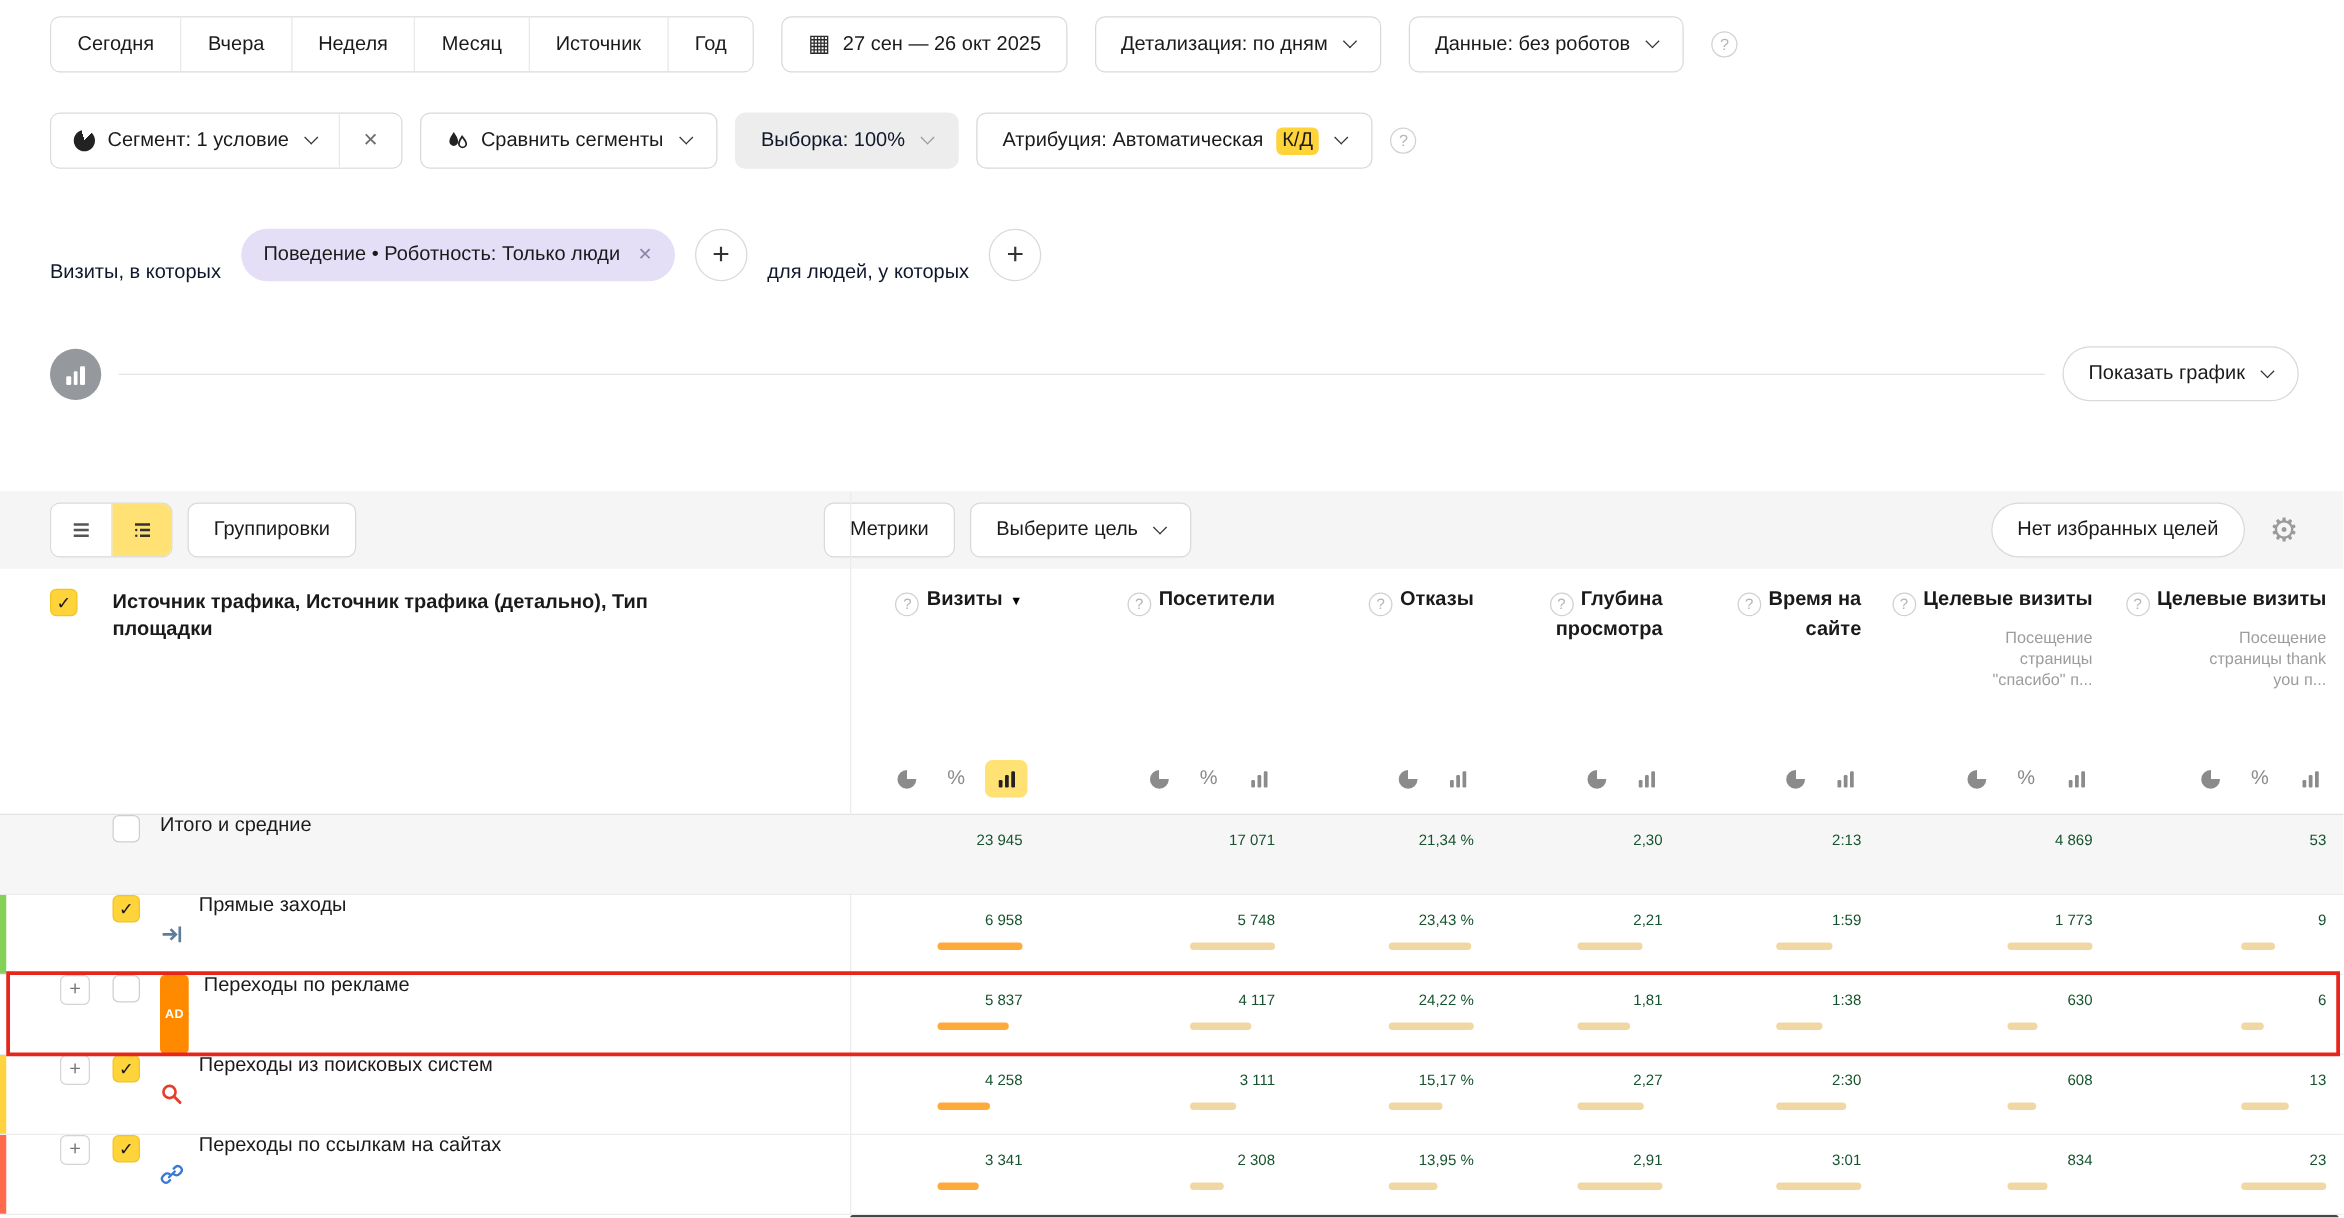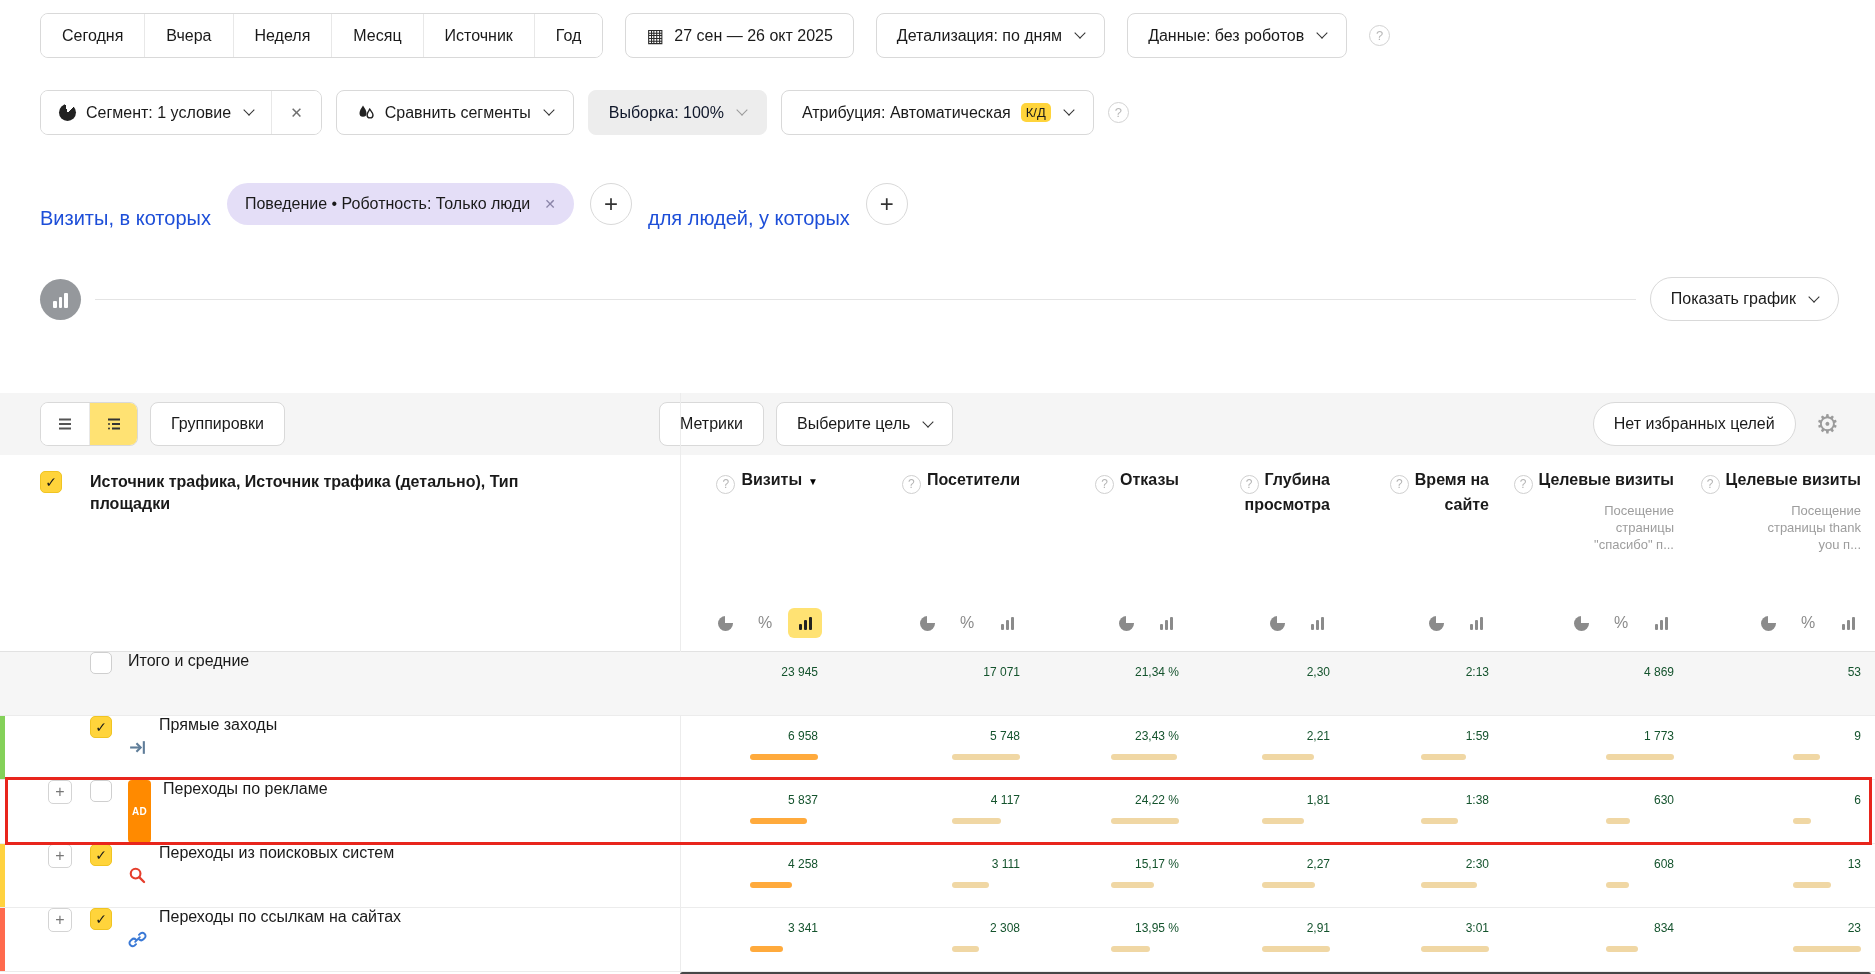"К/Д" .kd { font-size: 13px -> 16px }
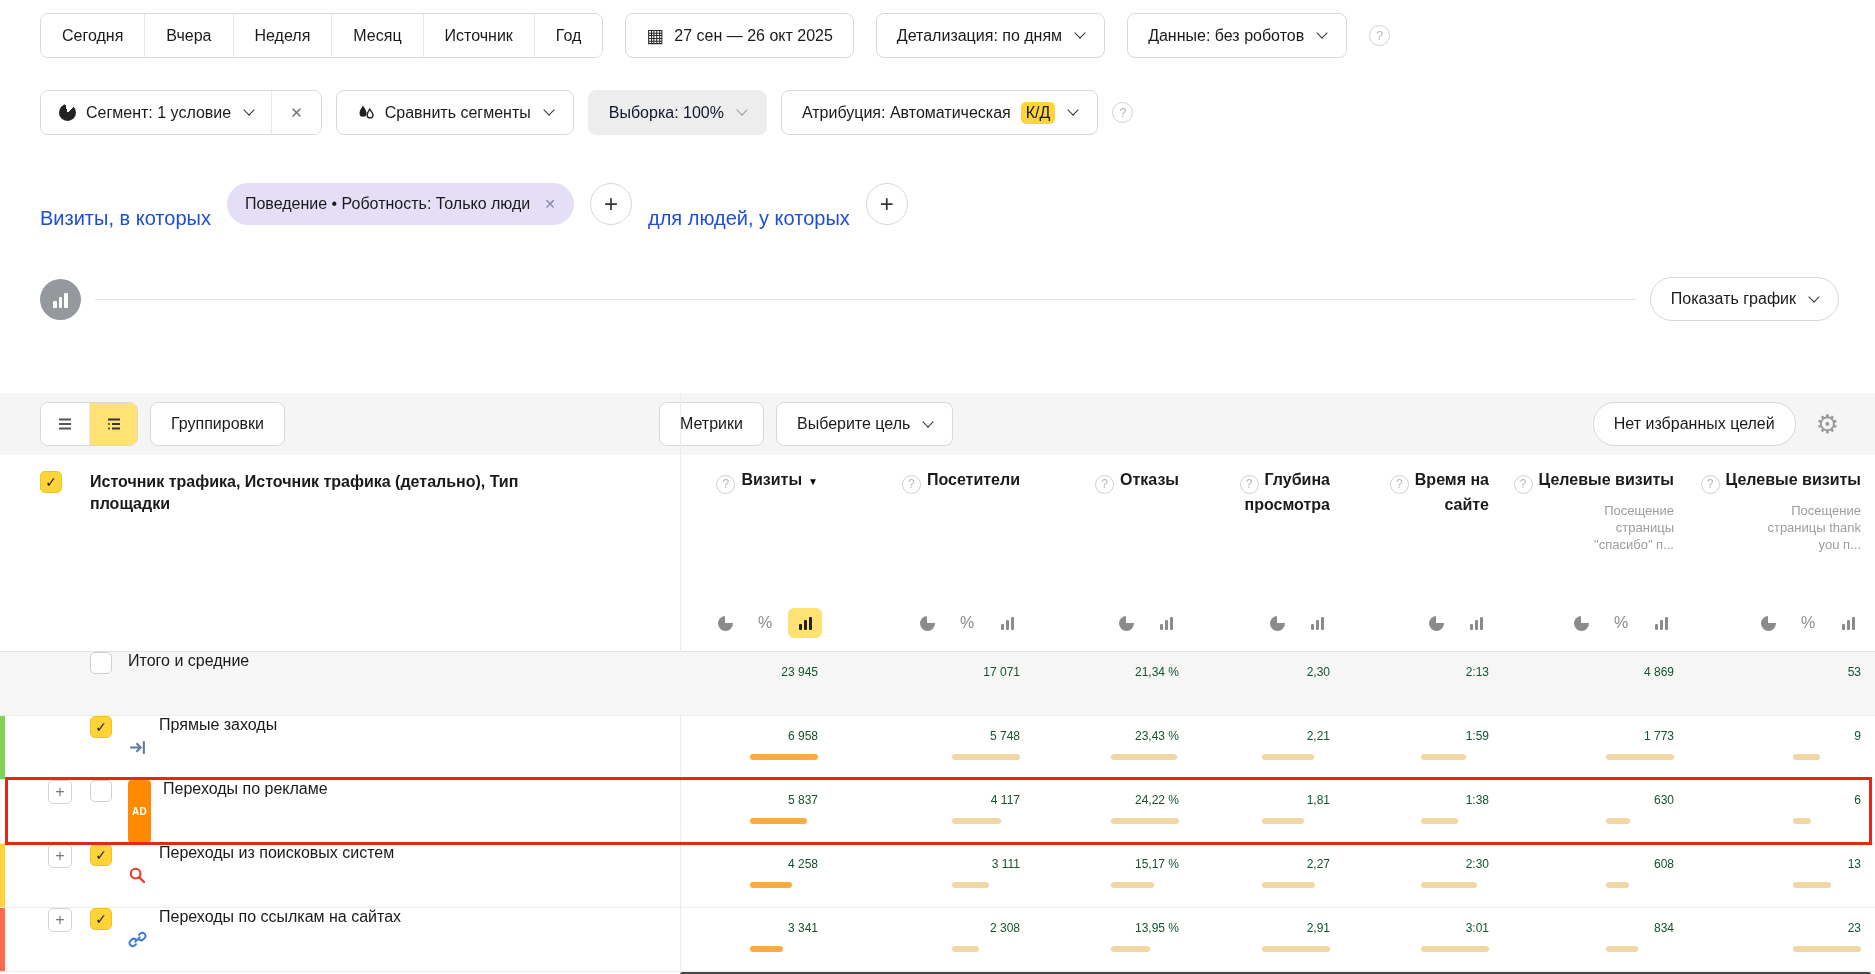"Визиты, в которых" .dim-label { color: #1d4ed8 -> #0f172a; font-size: 20px -> 16px }
